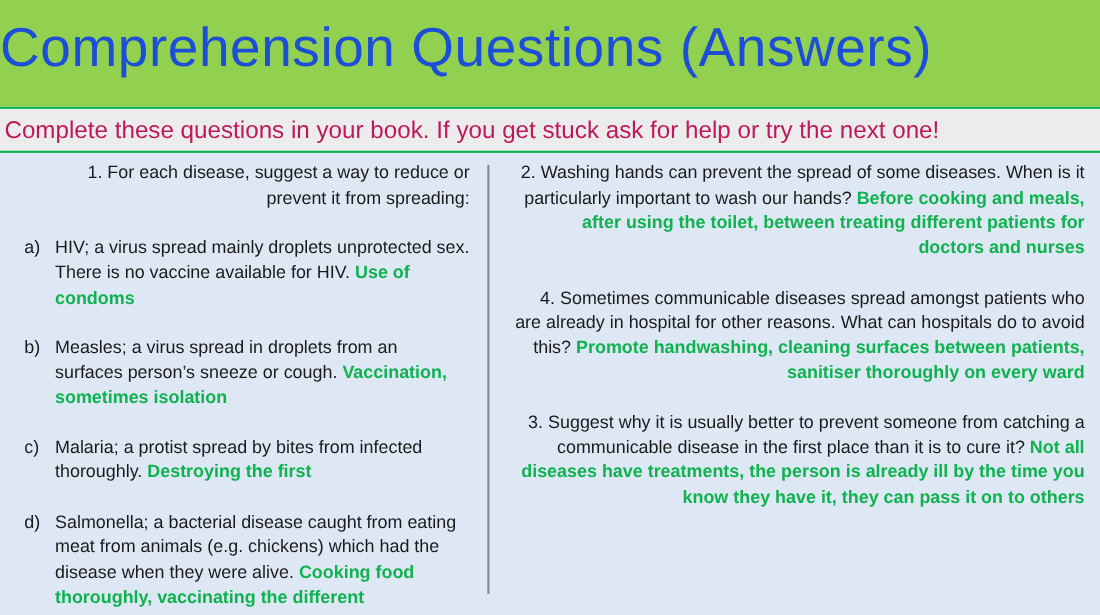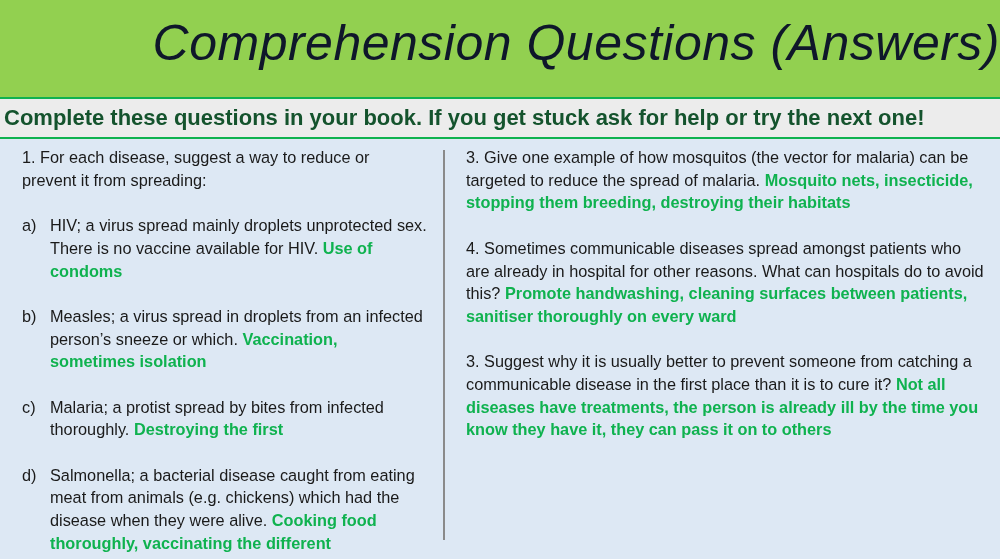"Comprehension Questions (Answers)" .title { color: #0f172a -> #1d4ed8; font-style: italic -> none; text-align: right -> left }
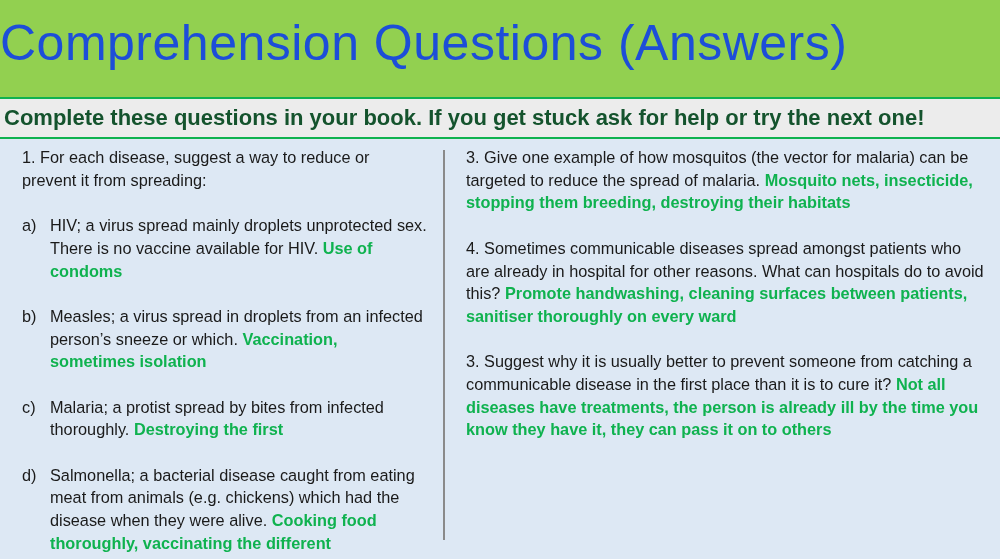"Complete these questions in your" .instr-text { color: #14532d -> #be185d; font-weight: bold -> none }
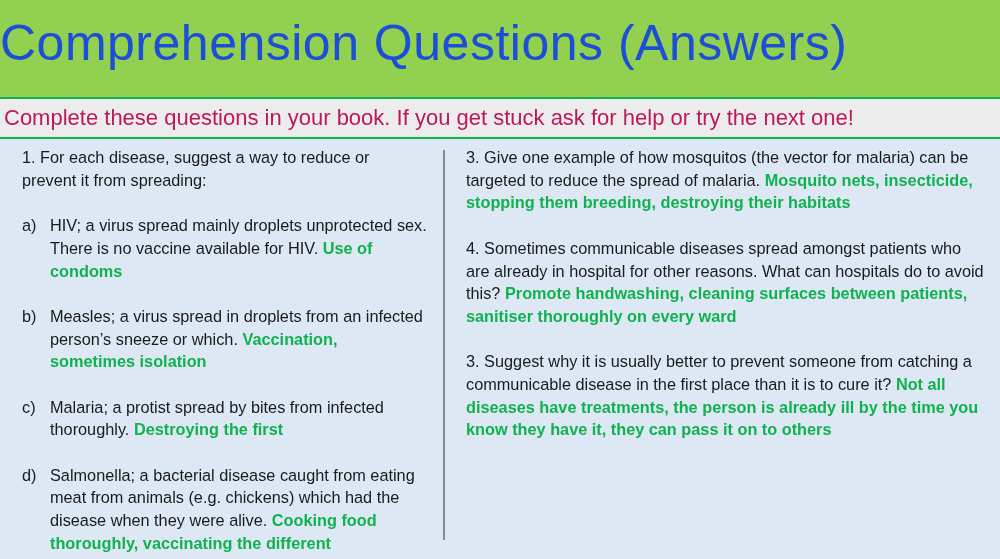"1. For each disease, suggest" .para { text-align: none -> right }
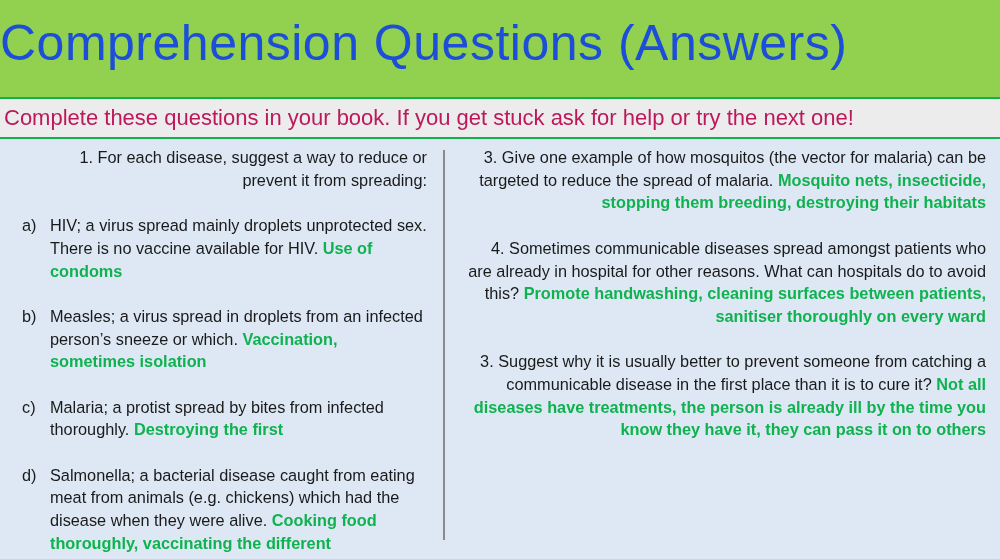"2. Washing hands can prevent" div.para { html: none -> <div><span>2. Washing hands can prevent the spread of some diseases. When is it particularly important to wash our hands?</span> <span>Before cooking and meals, after using the toilet, between treating different patients for doctors and nurses</span></div> }
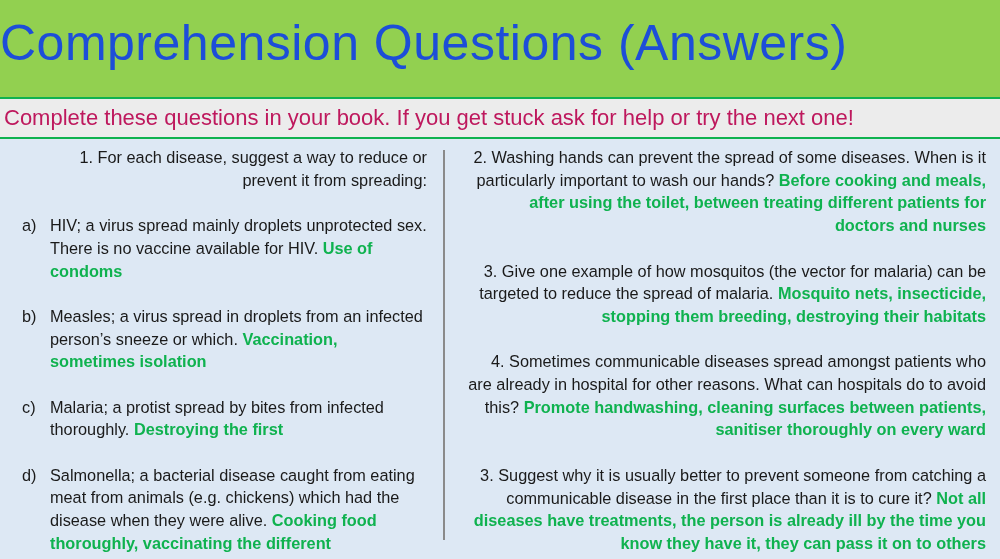"3. Give one example of" div.para { html: <div><span>3. Give one example of how mosquitos (the vector for malaria) can be targeted to reduce the spread of malaria.</span> <span>Mosquito nets, insecticide, stopping them breeding, destroying their habitats</span></div> -> none }
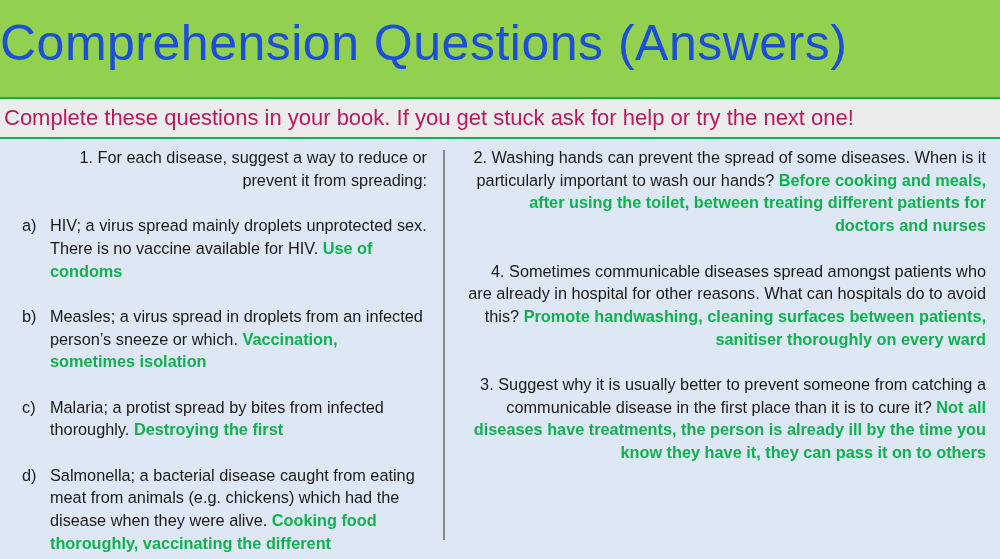"Measles; a virus spread in" span { text: infected person’s sneeze or which -> surfaces person’s sneeze or cough }
